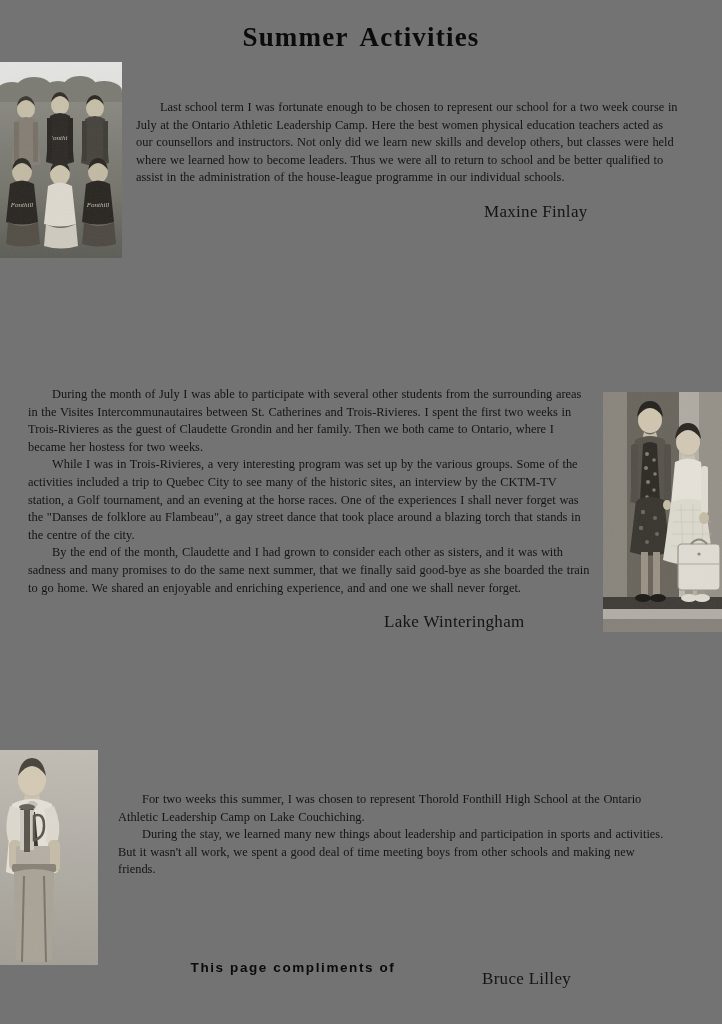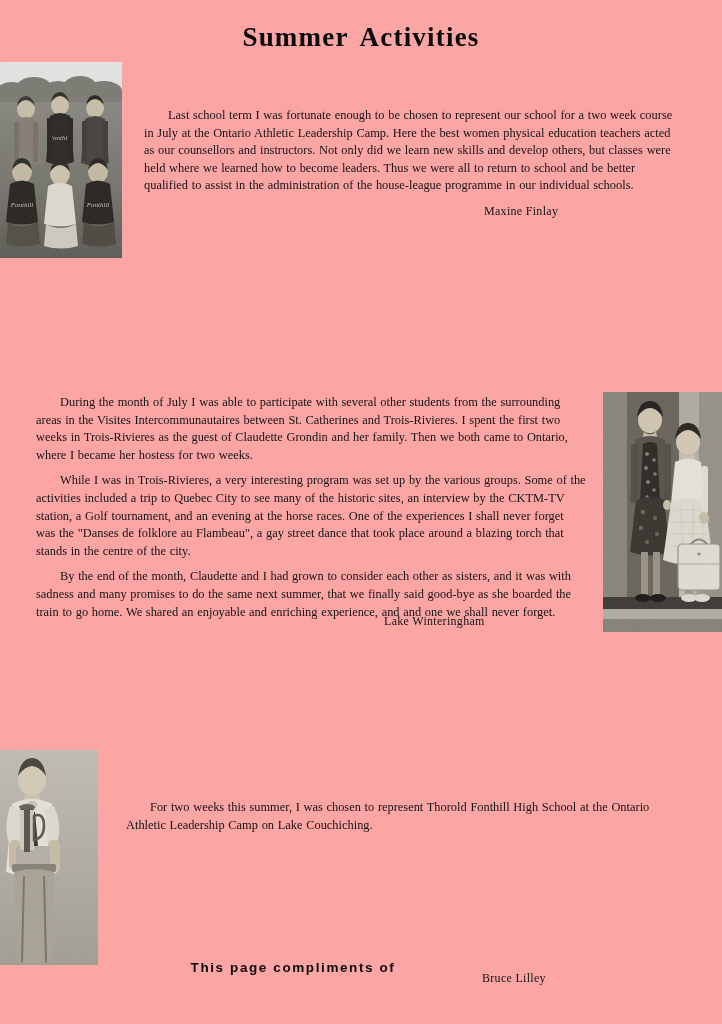"Summer Activities" .page { background: #fca5a5 -> #737373 }
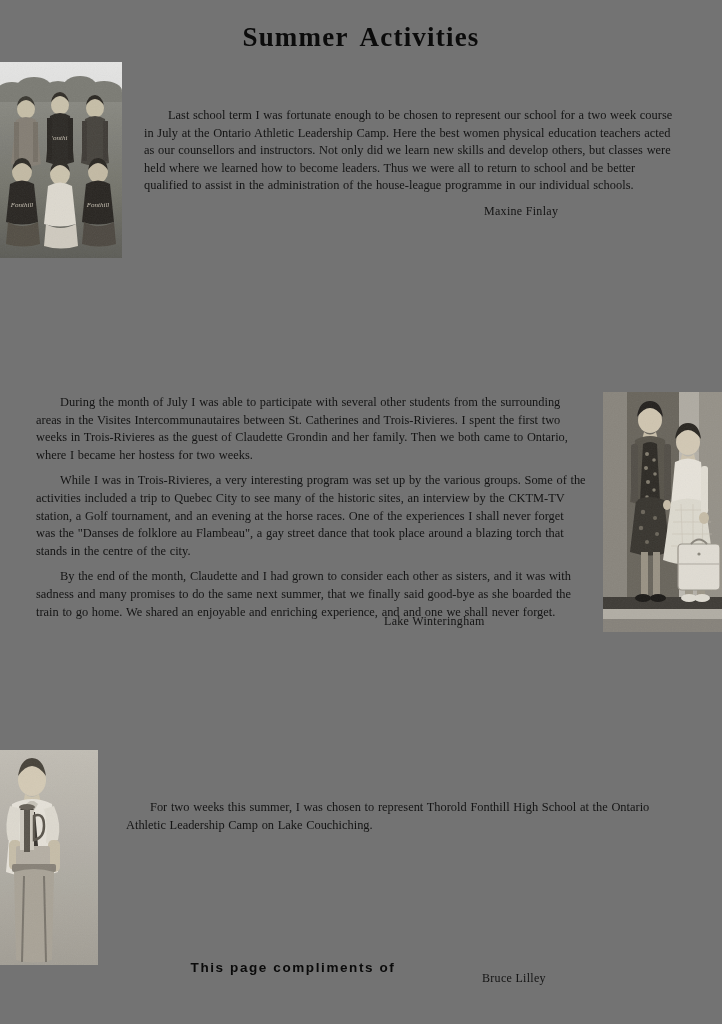"Last school term I was" .textblock p { margin: 8px -> 0 }
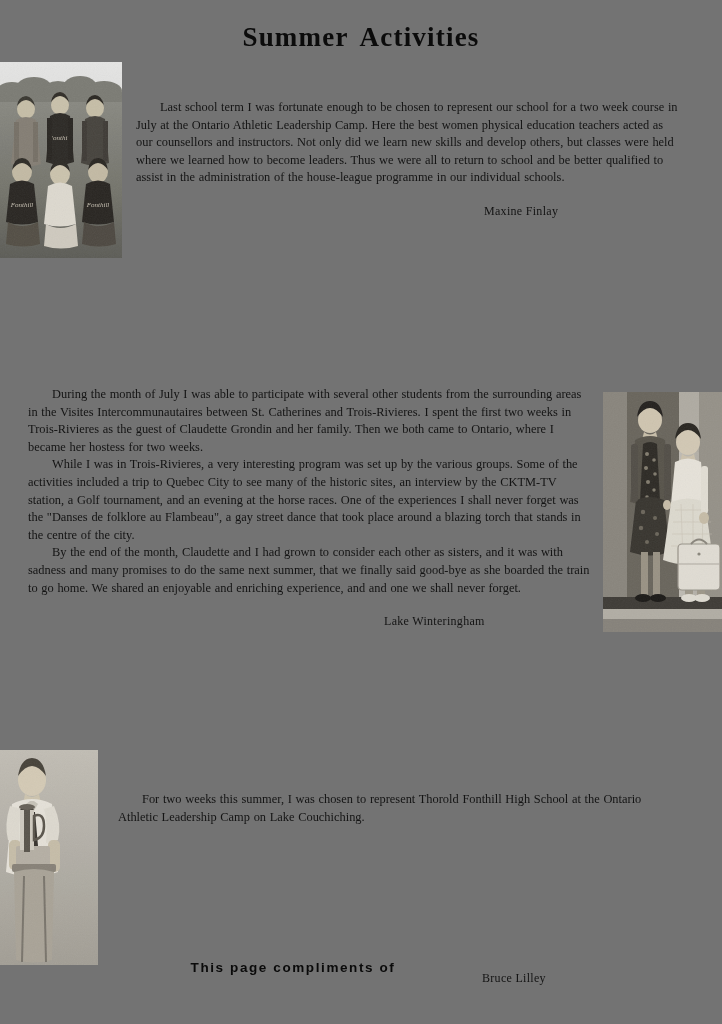"Maxine Finlay" .byline { font-size: 12px -> 17px }
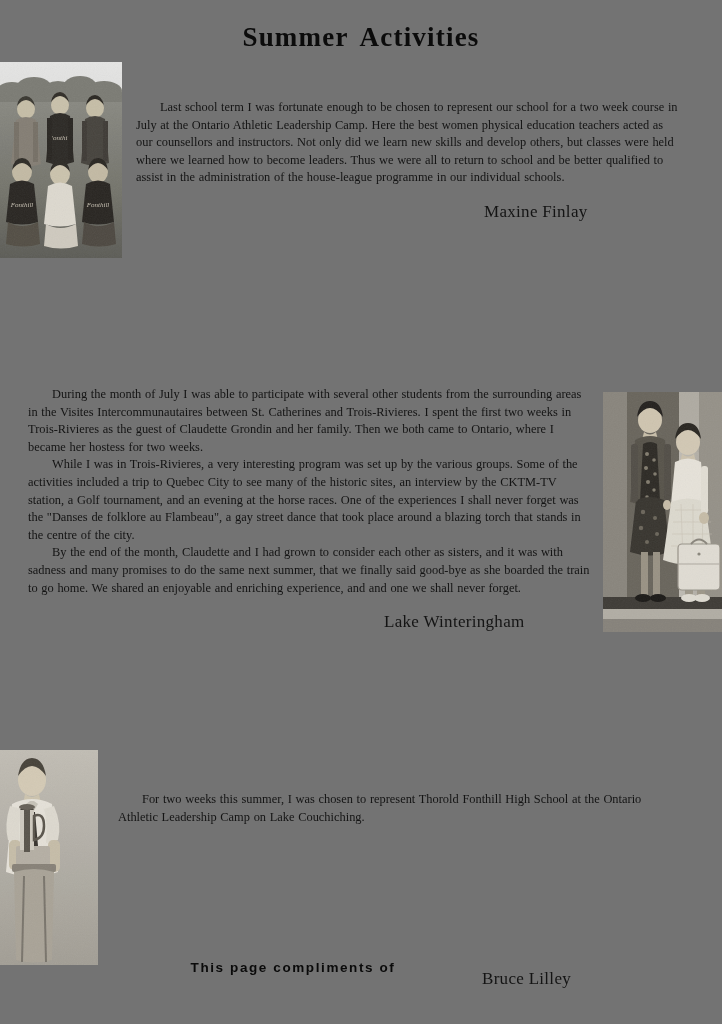"During the stay, we learned" p { html: none -> <p>During the stay, we learned many new things about leadership and participation in sports and activities. But it wasn't all work, we spent a good deal of time meeting boys from other schools and making new friends.</p> }
